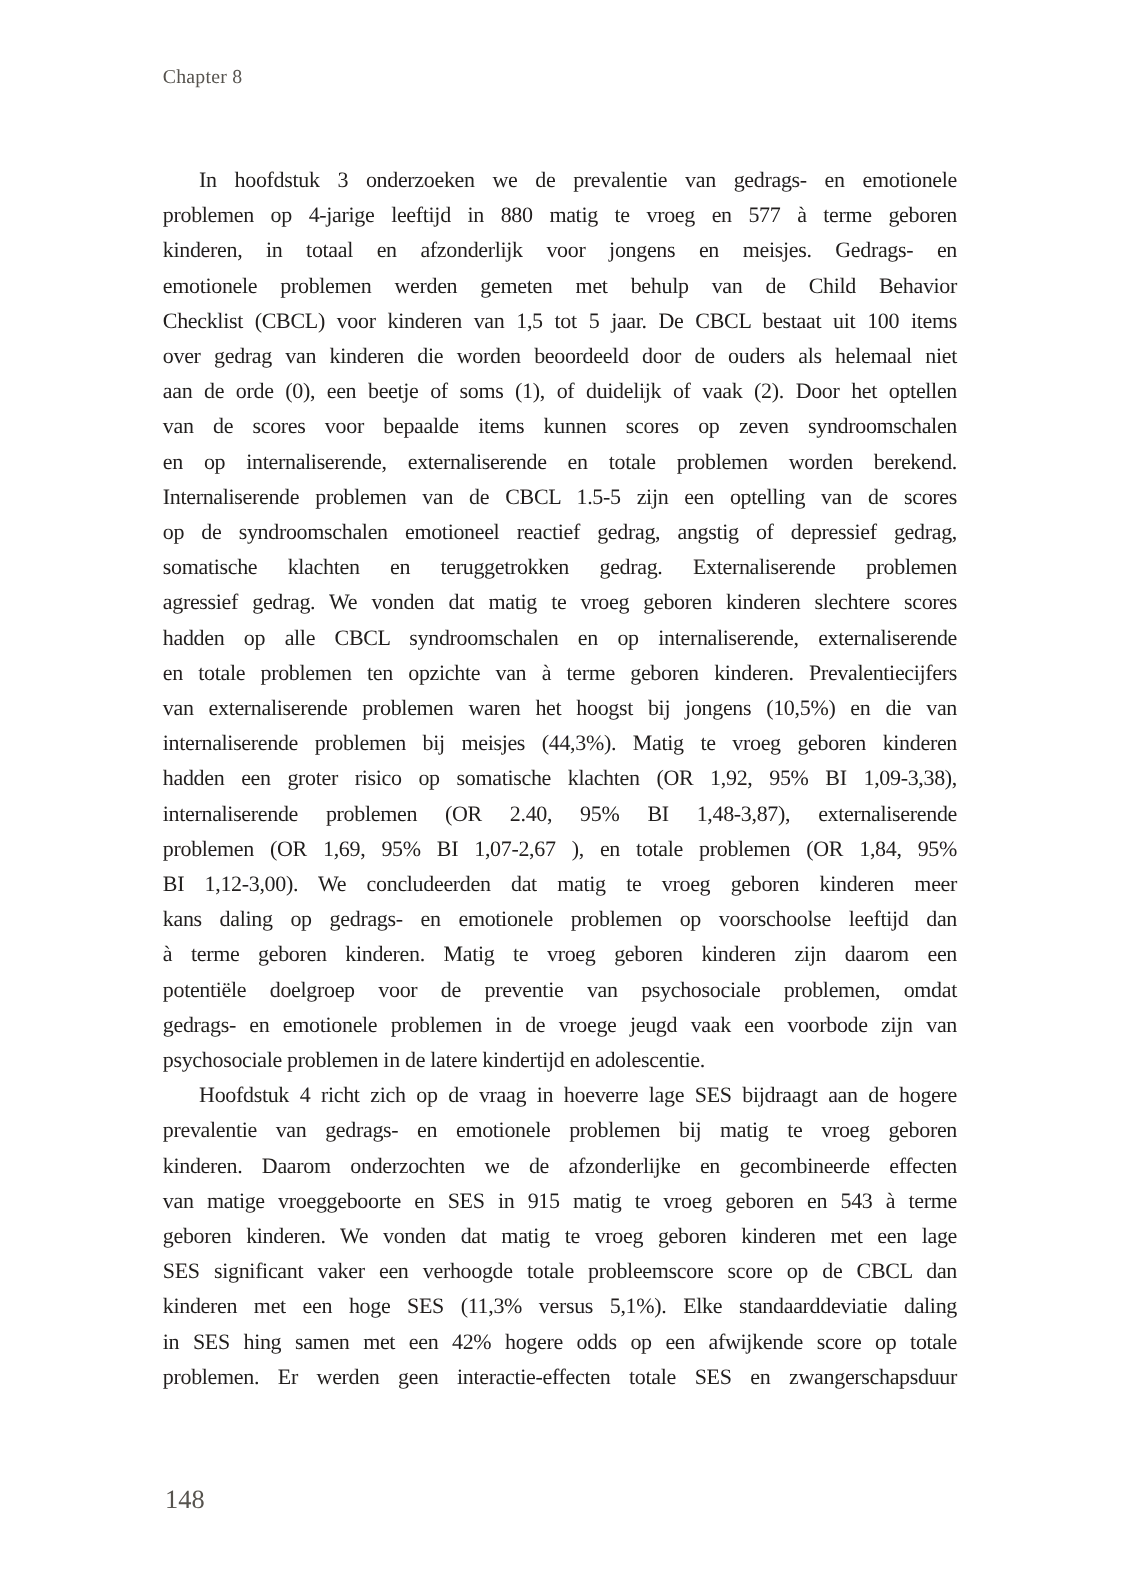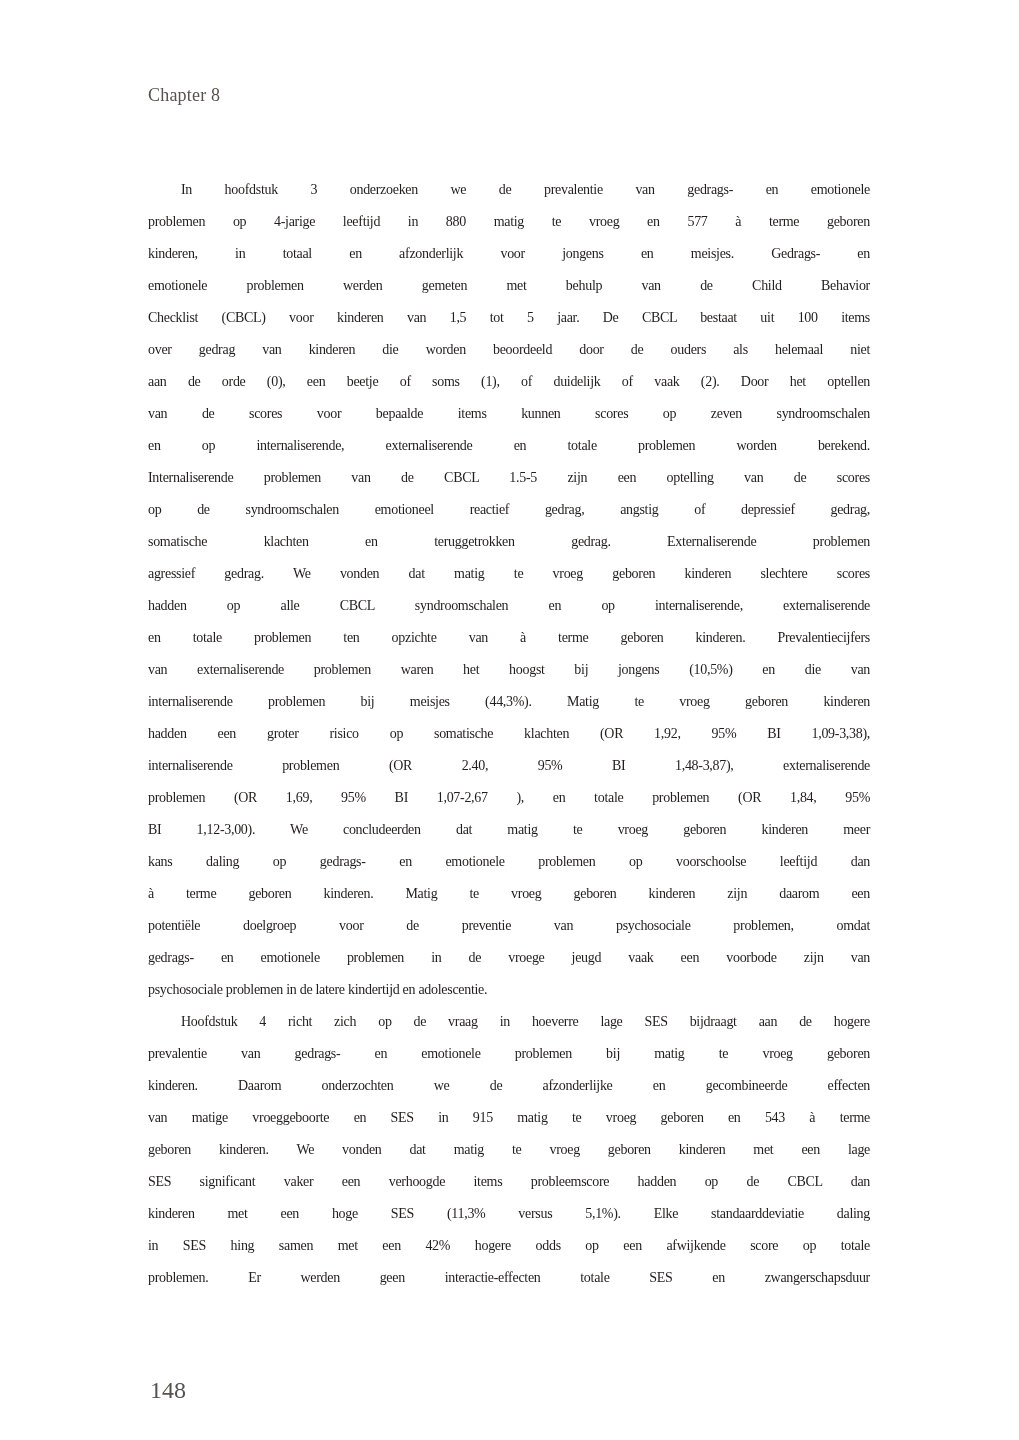"Chapter 8" .page { margin-top: 26px -> none }
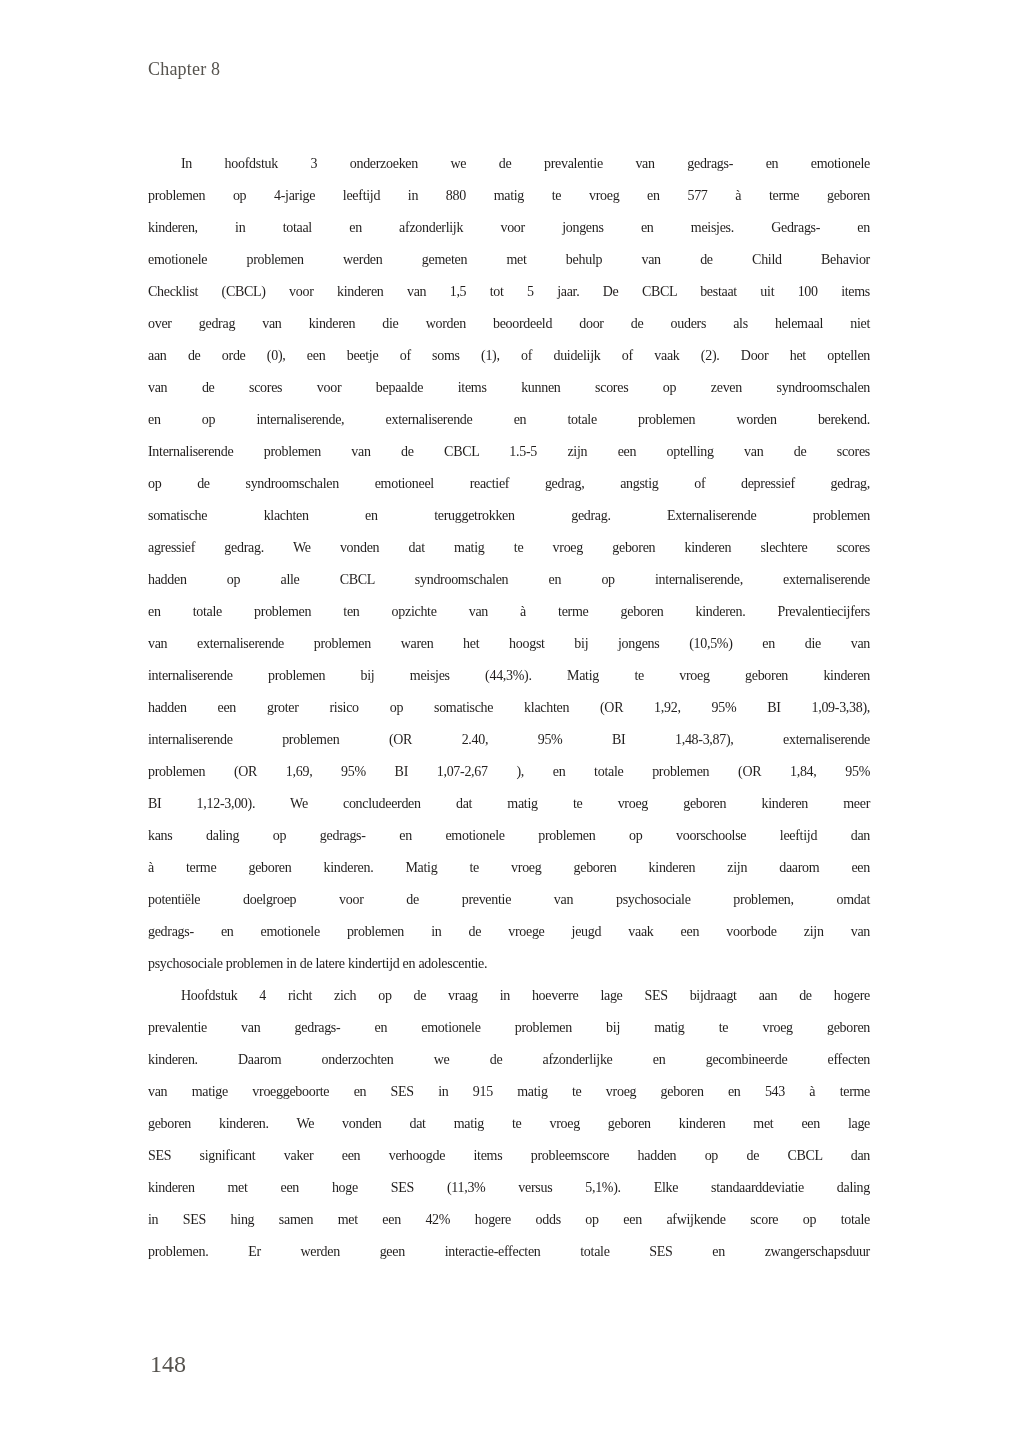"In hoofdstuk 3 onderzoeken we" .line { font-size: 14px -> 20px }
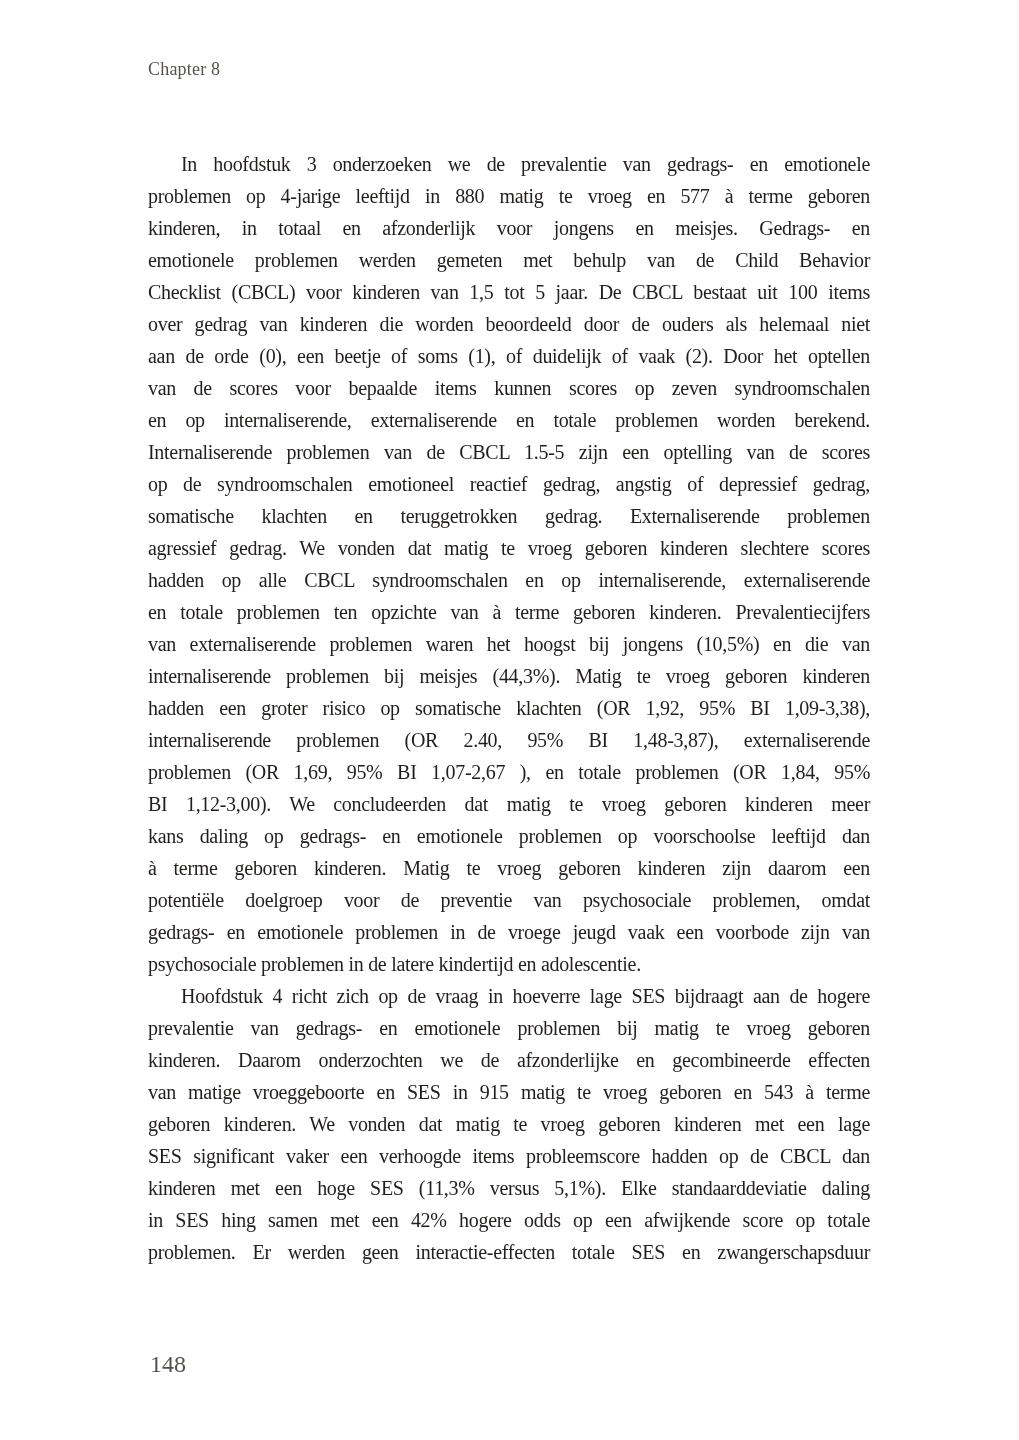"SES significant vaker een verhoogde" div.line { text: items probleemscore hadden -> totale probleemscore score }
